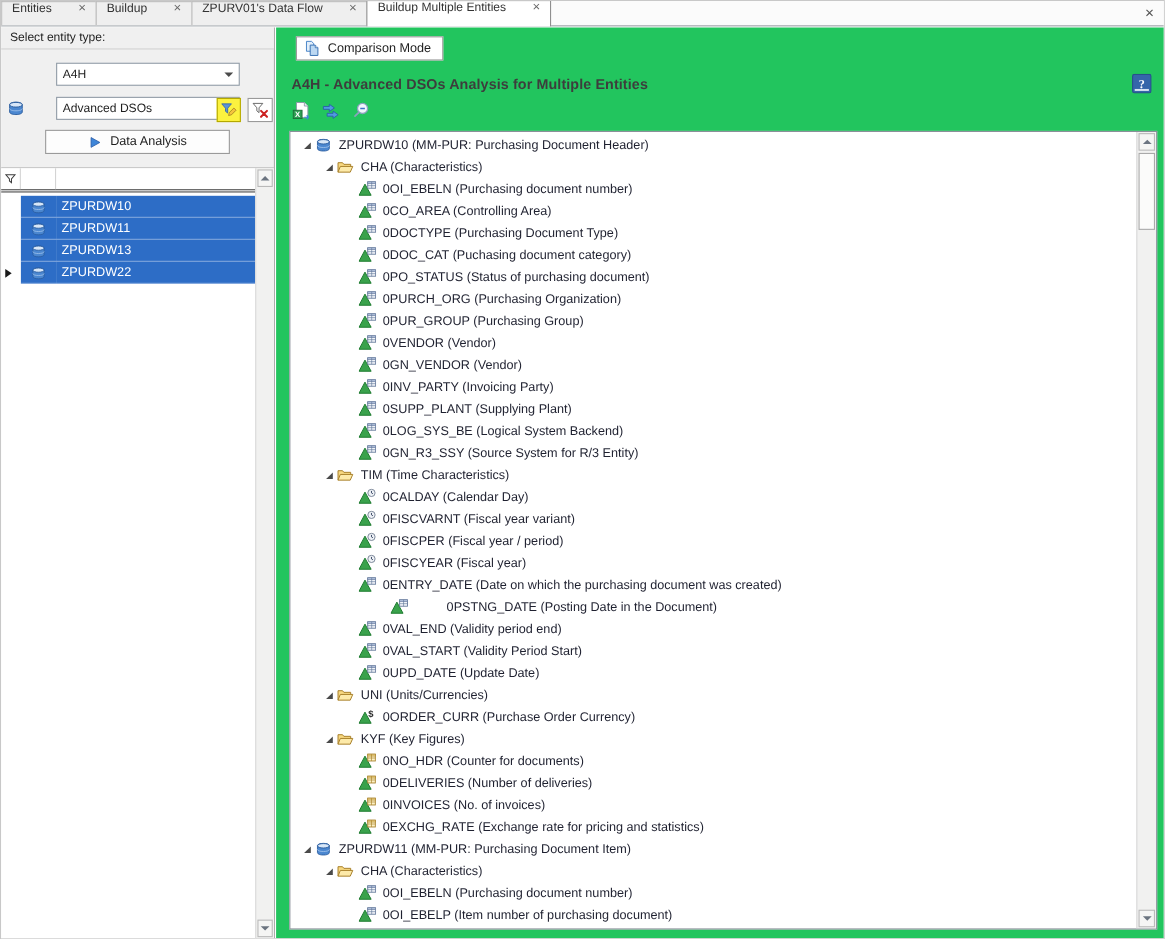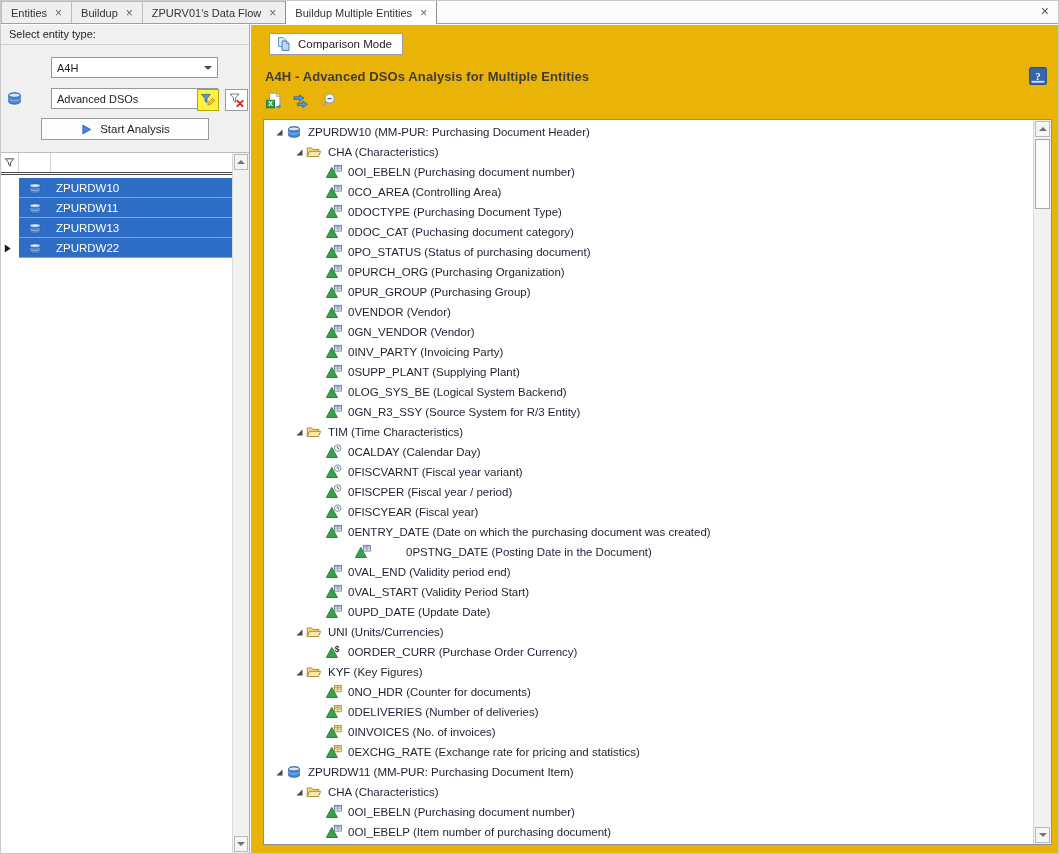"Entities" .tab { align-items: center -> flex-start; gap: 8px -> 24px }
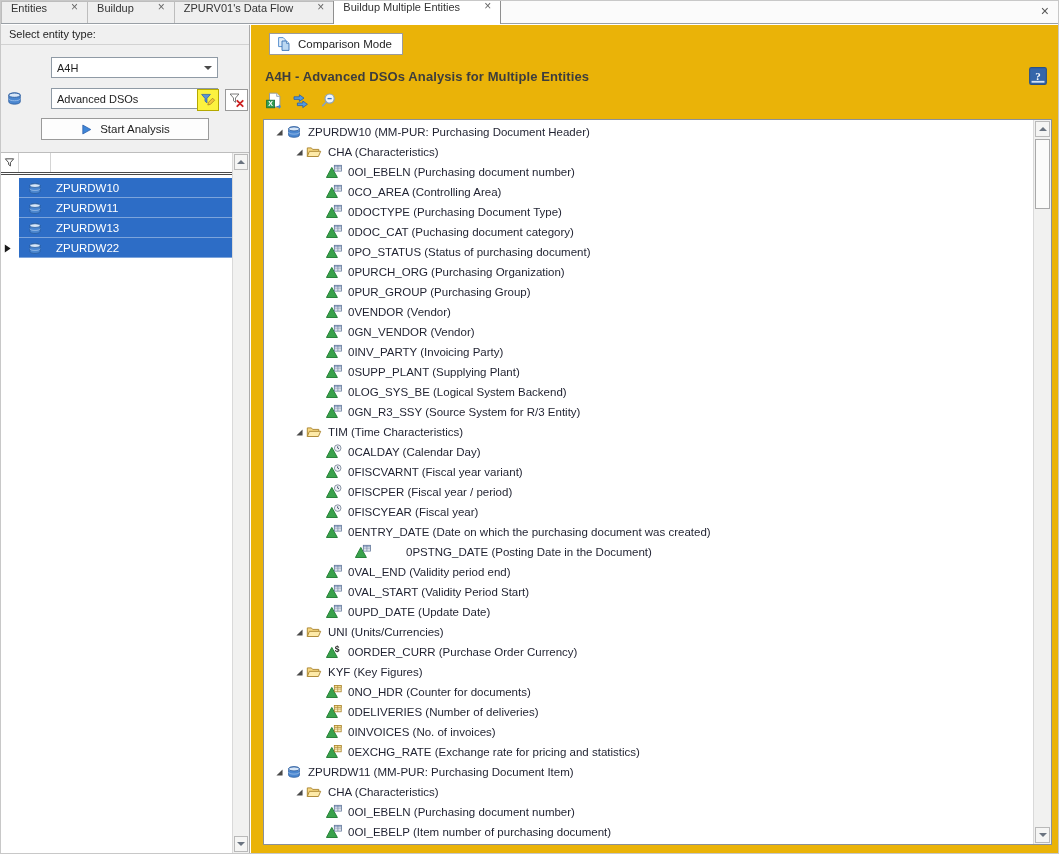"Comparison Mode" .right { background: #eab308 -> #22c55e }
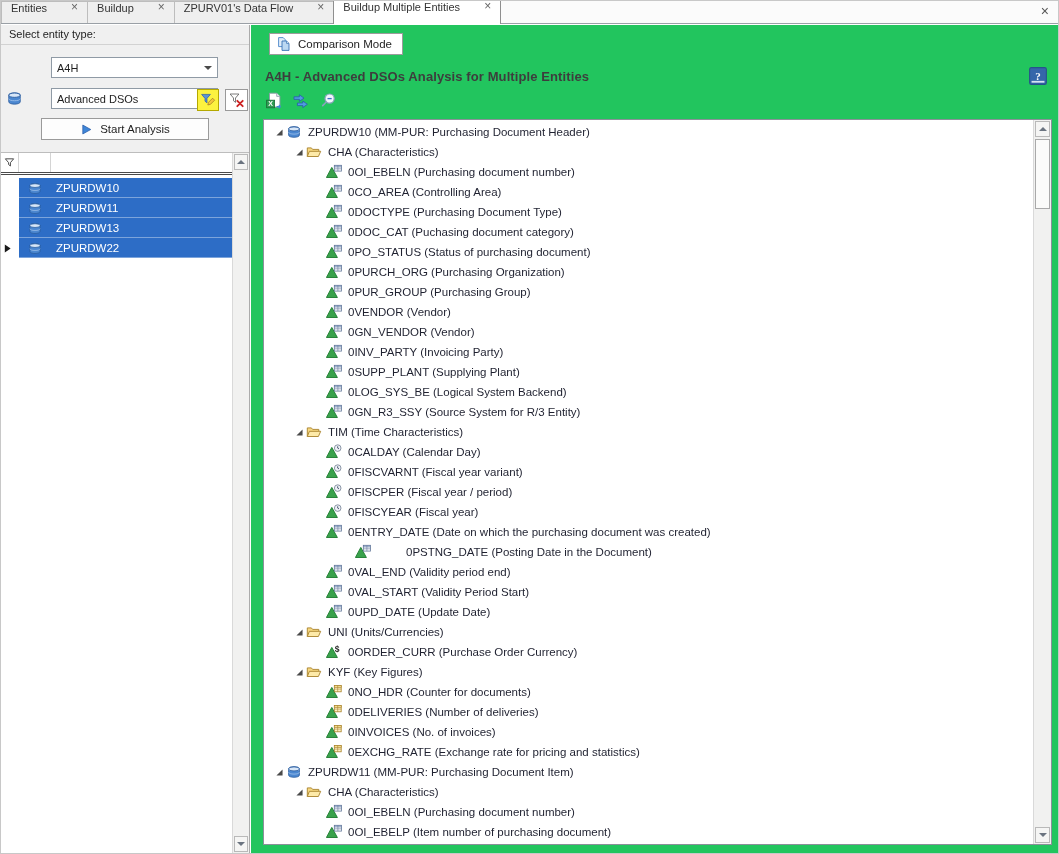"Start Analysis" span { text: Start -> Data }
